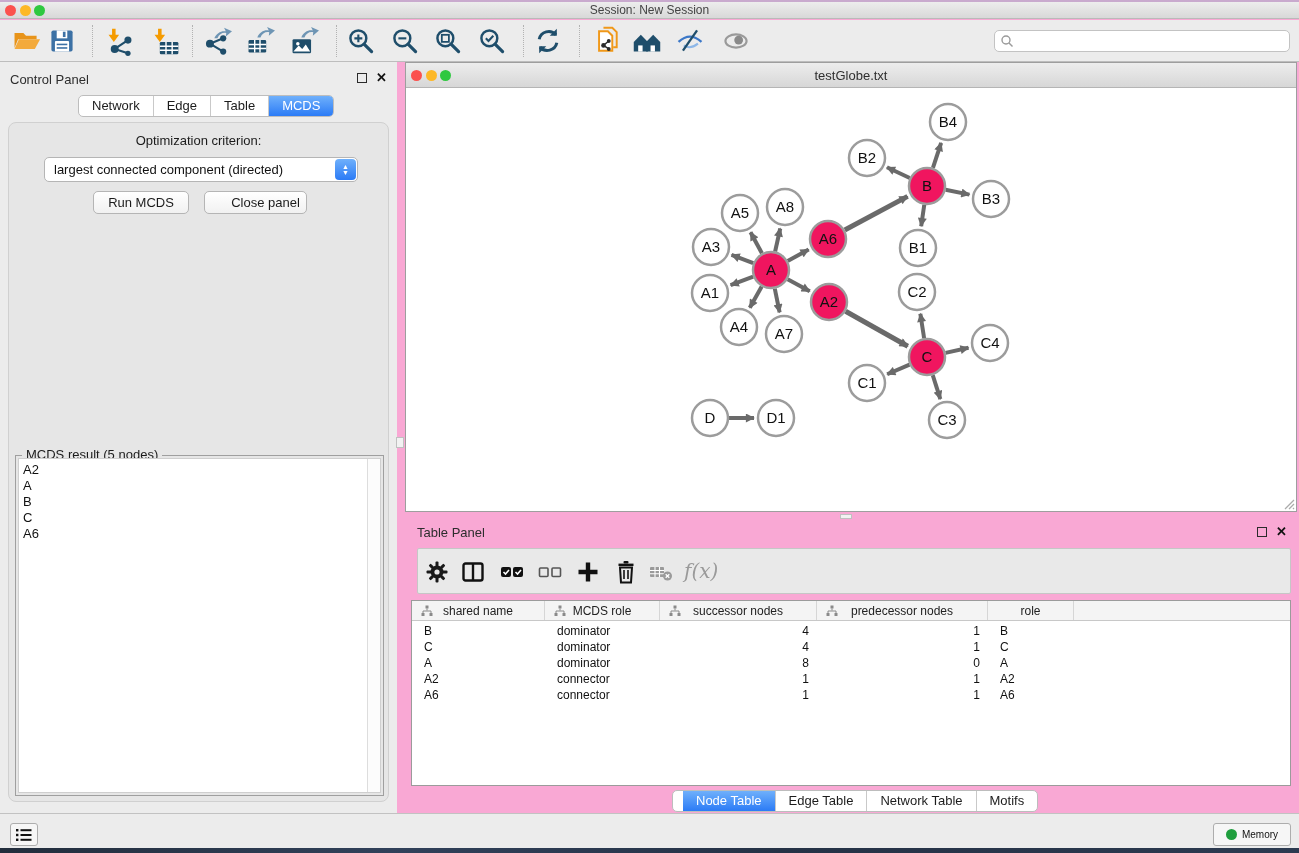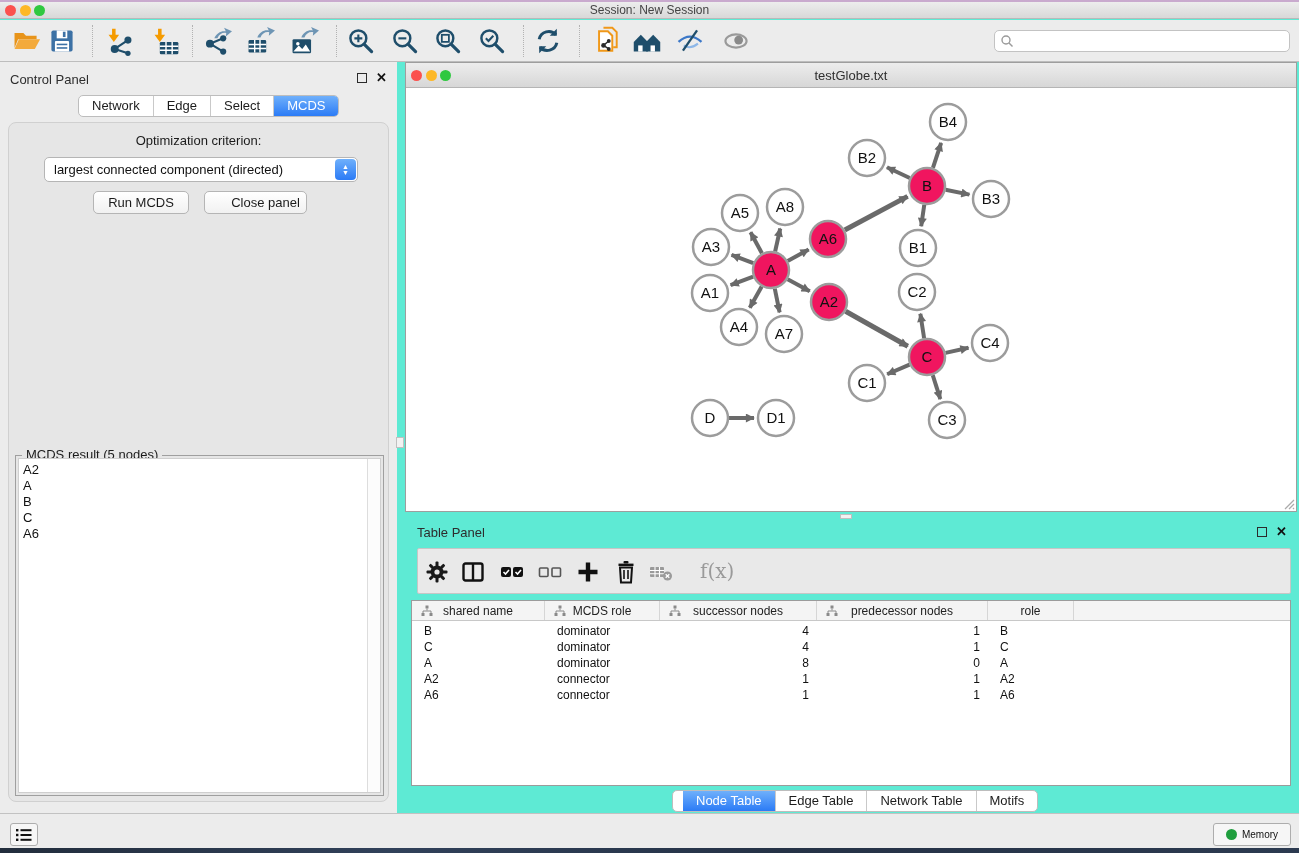"Session: New Session" #root { background: #5eead4 -> #f9a8d4 }
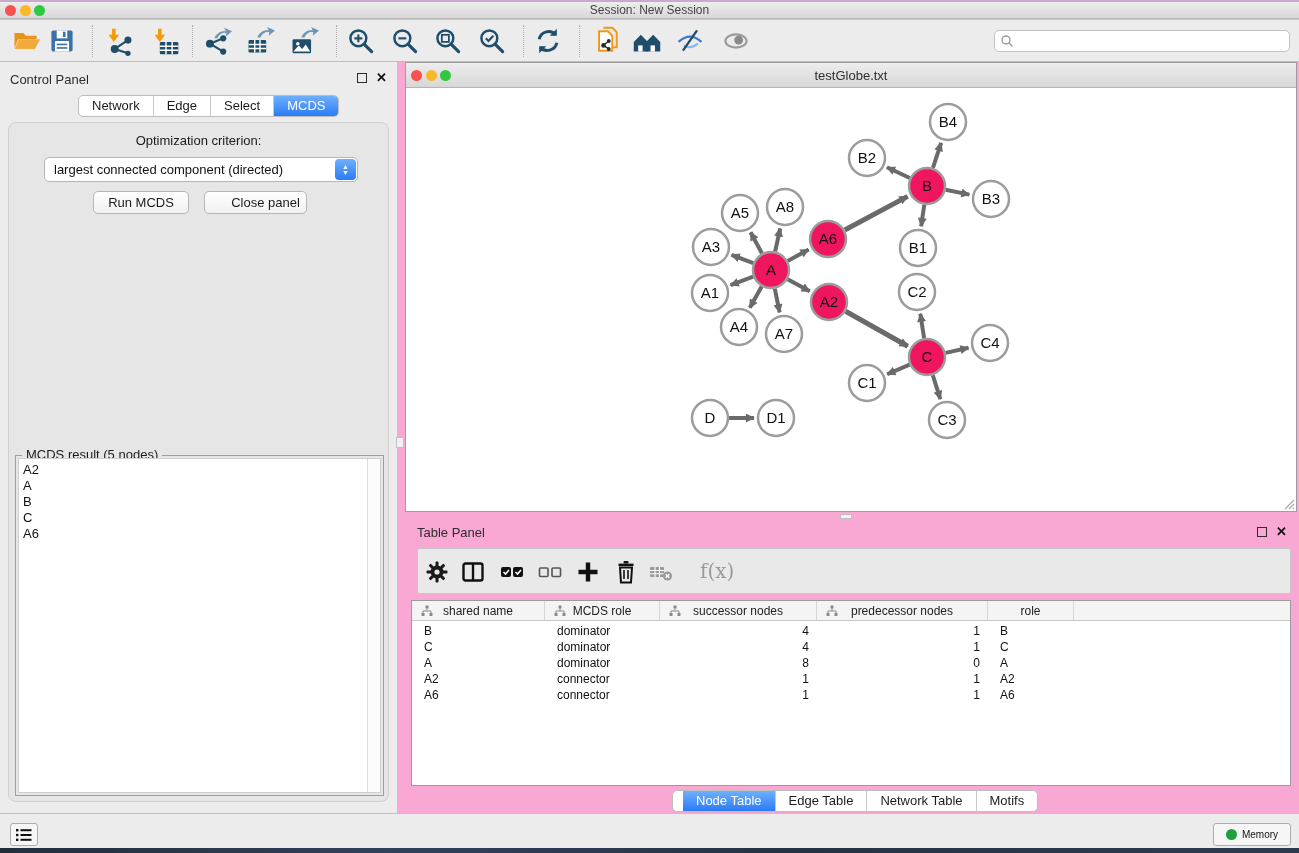"Select" span.seg { text: Select -> Table }
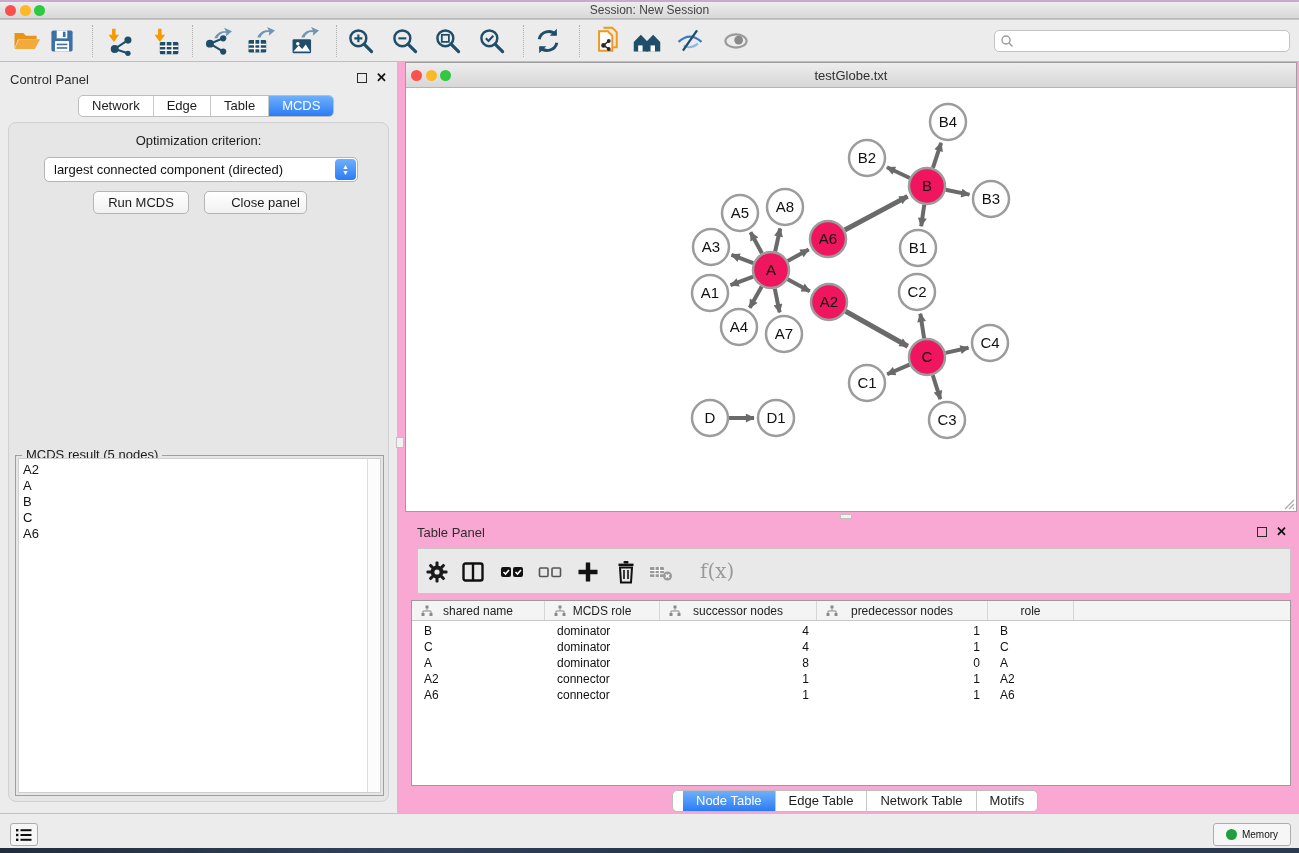"f(x)" .fx { font-style: none -> italic; margin-left: 16px -> none }
